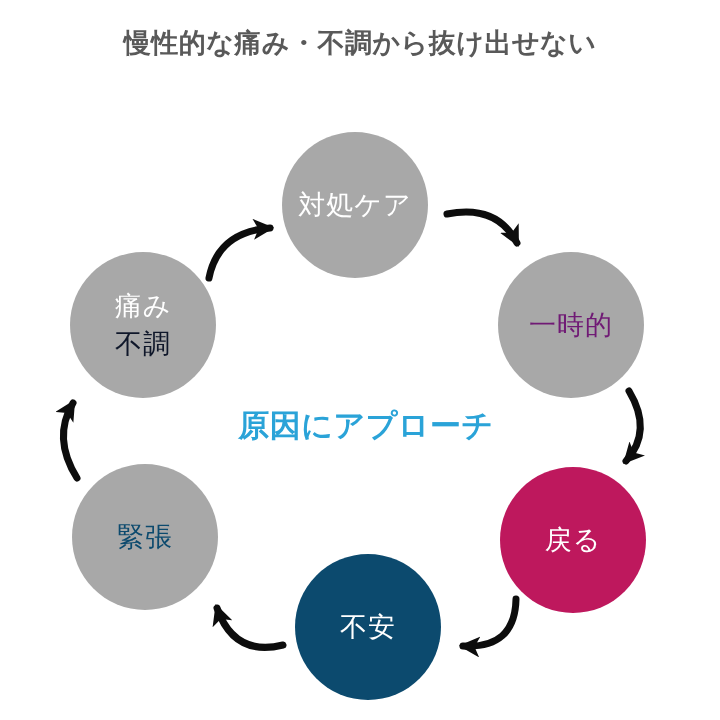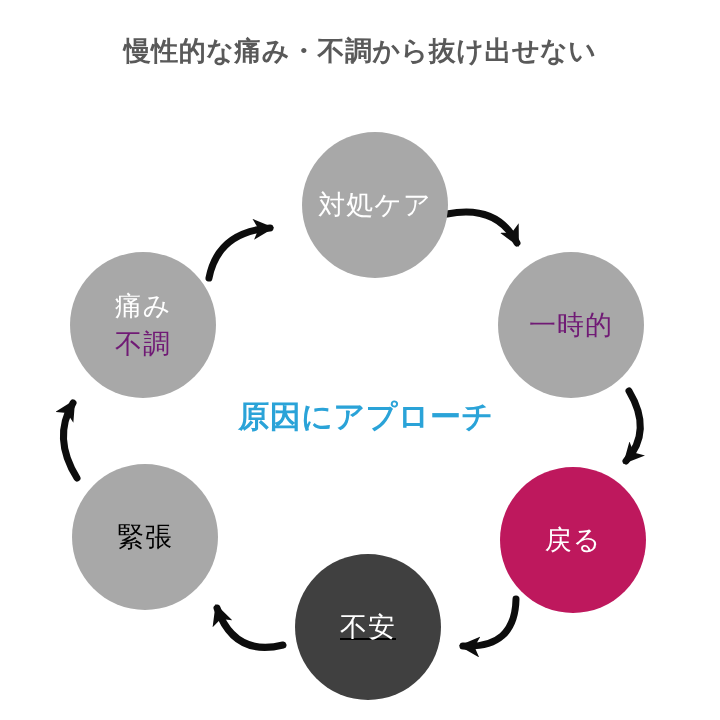"慢性的な痛み・不調から抜け出せない" .title { margin-top: 8px -> none }
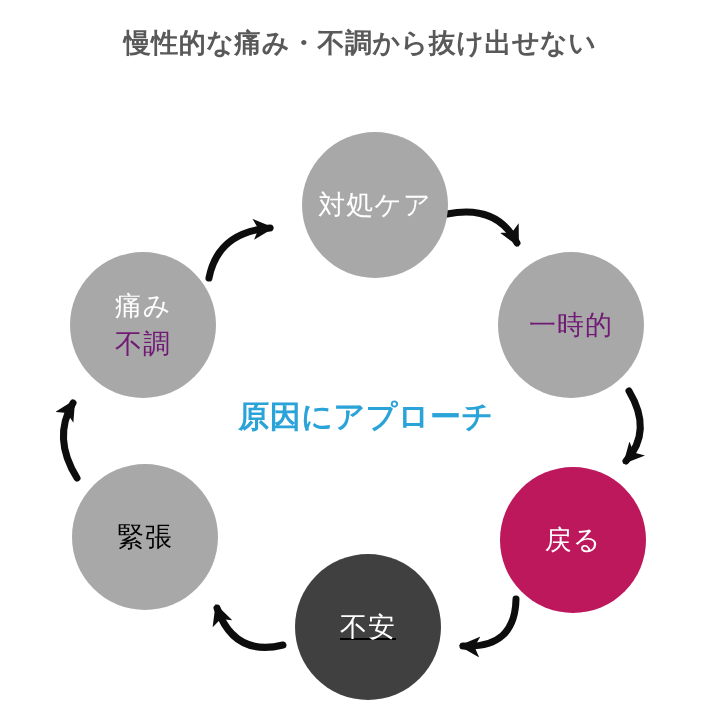"対処ケア" .node-coping-care { left: 302px -> 282px }
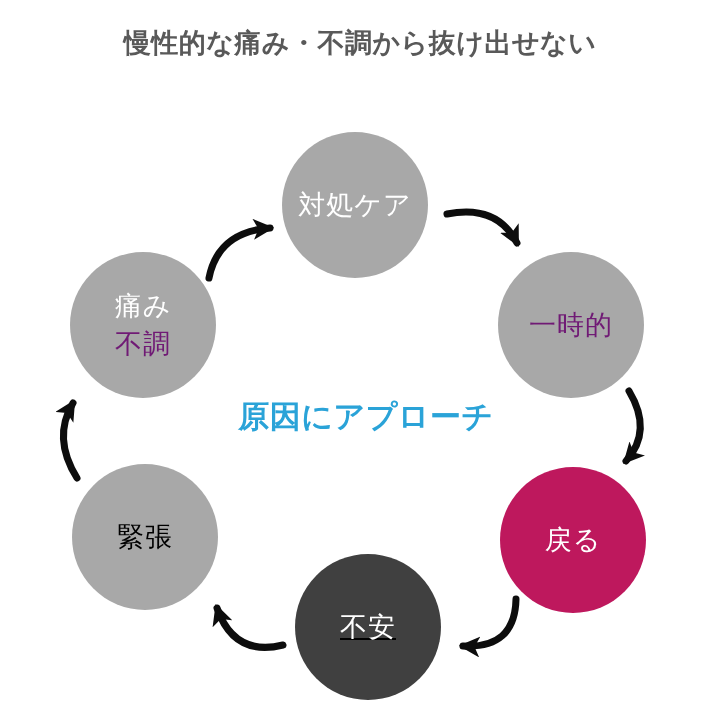"不調" span { color: #701a75 -> #0f172a }
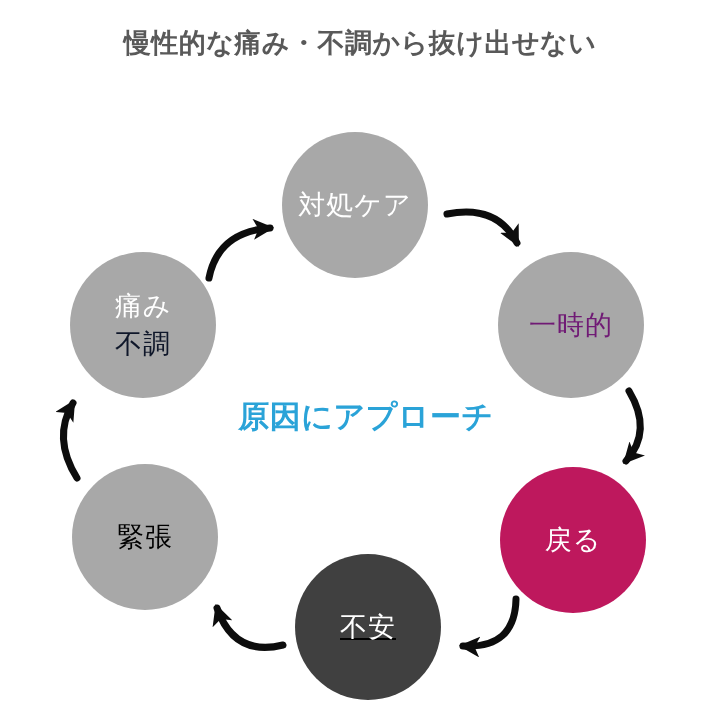"原因にアプローチ" div.center-message { margin-top: none -> 9px }
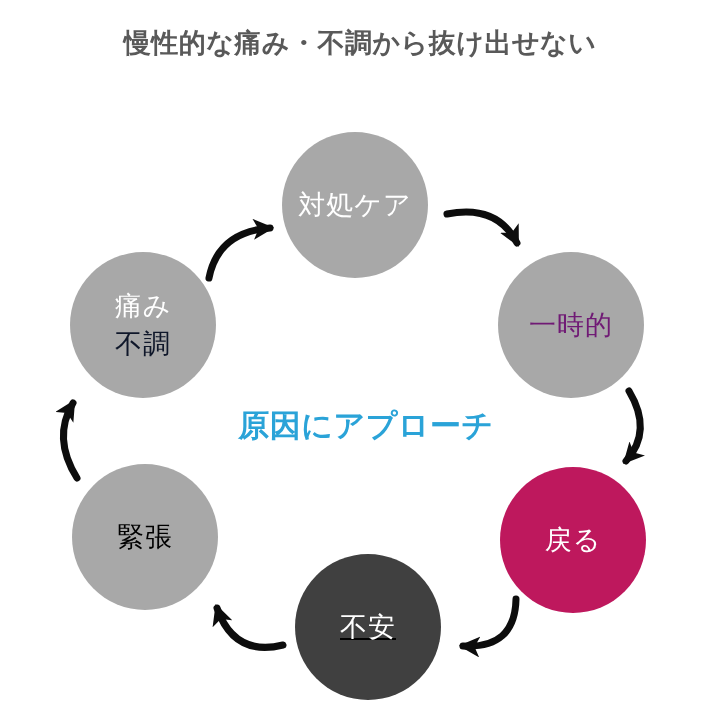"緊張" span { color: #000000 -> #0c4a6e }
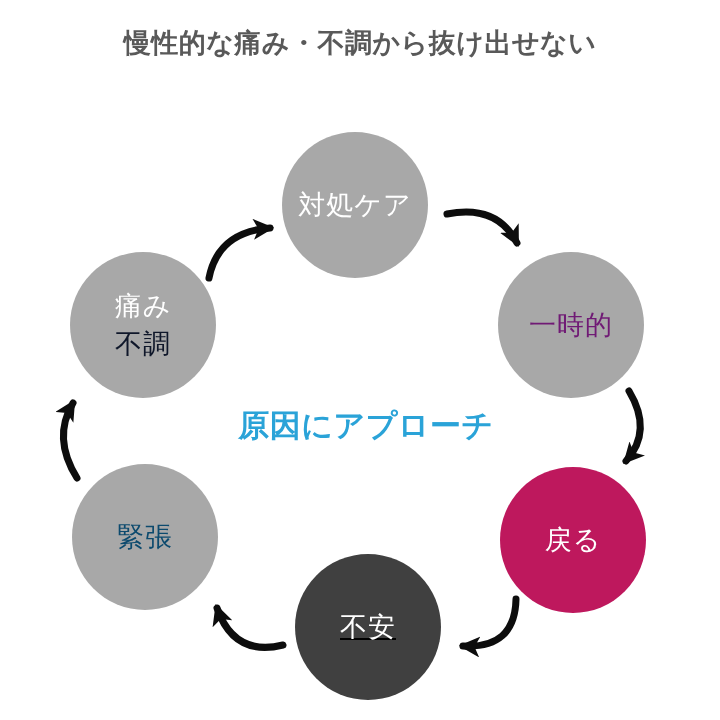"不安" div.node { background-color: #404040 -> #0c4a6e; text-decoration: underline -> none }
